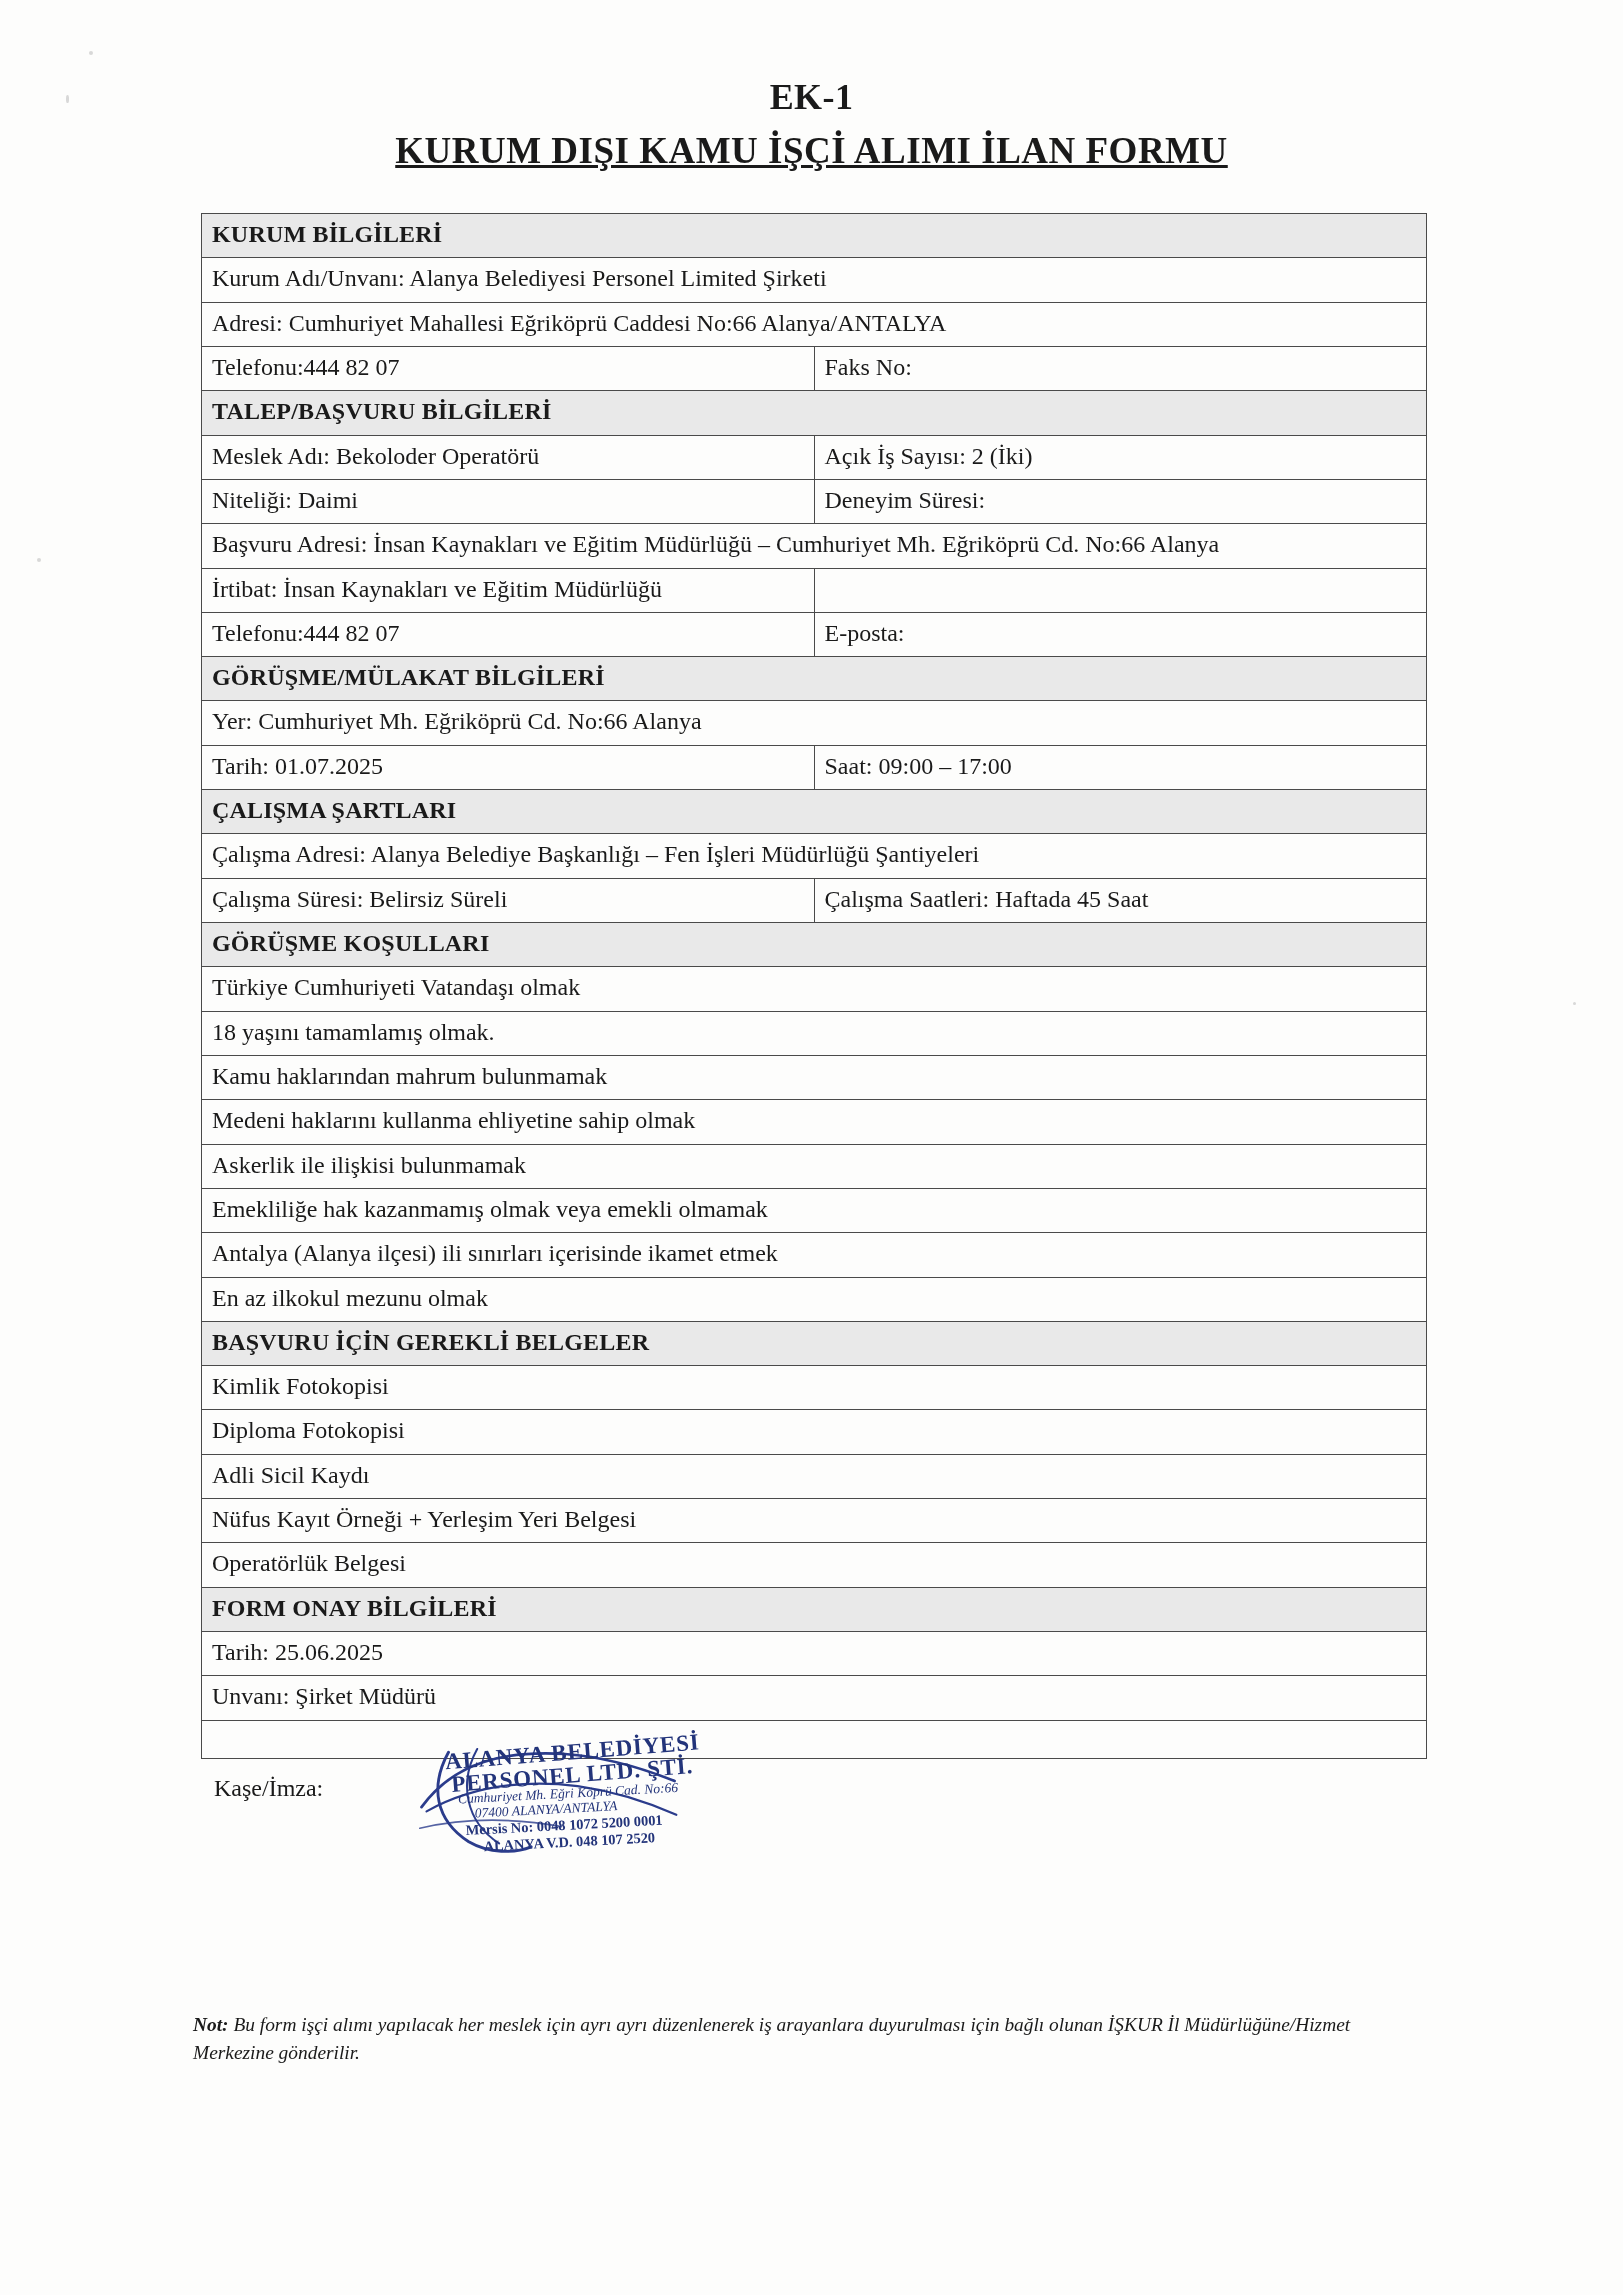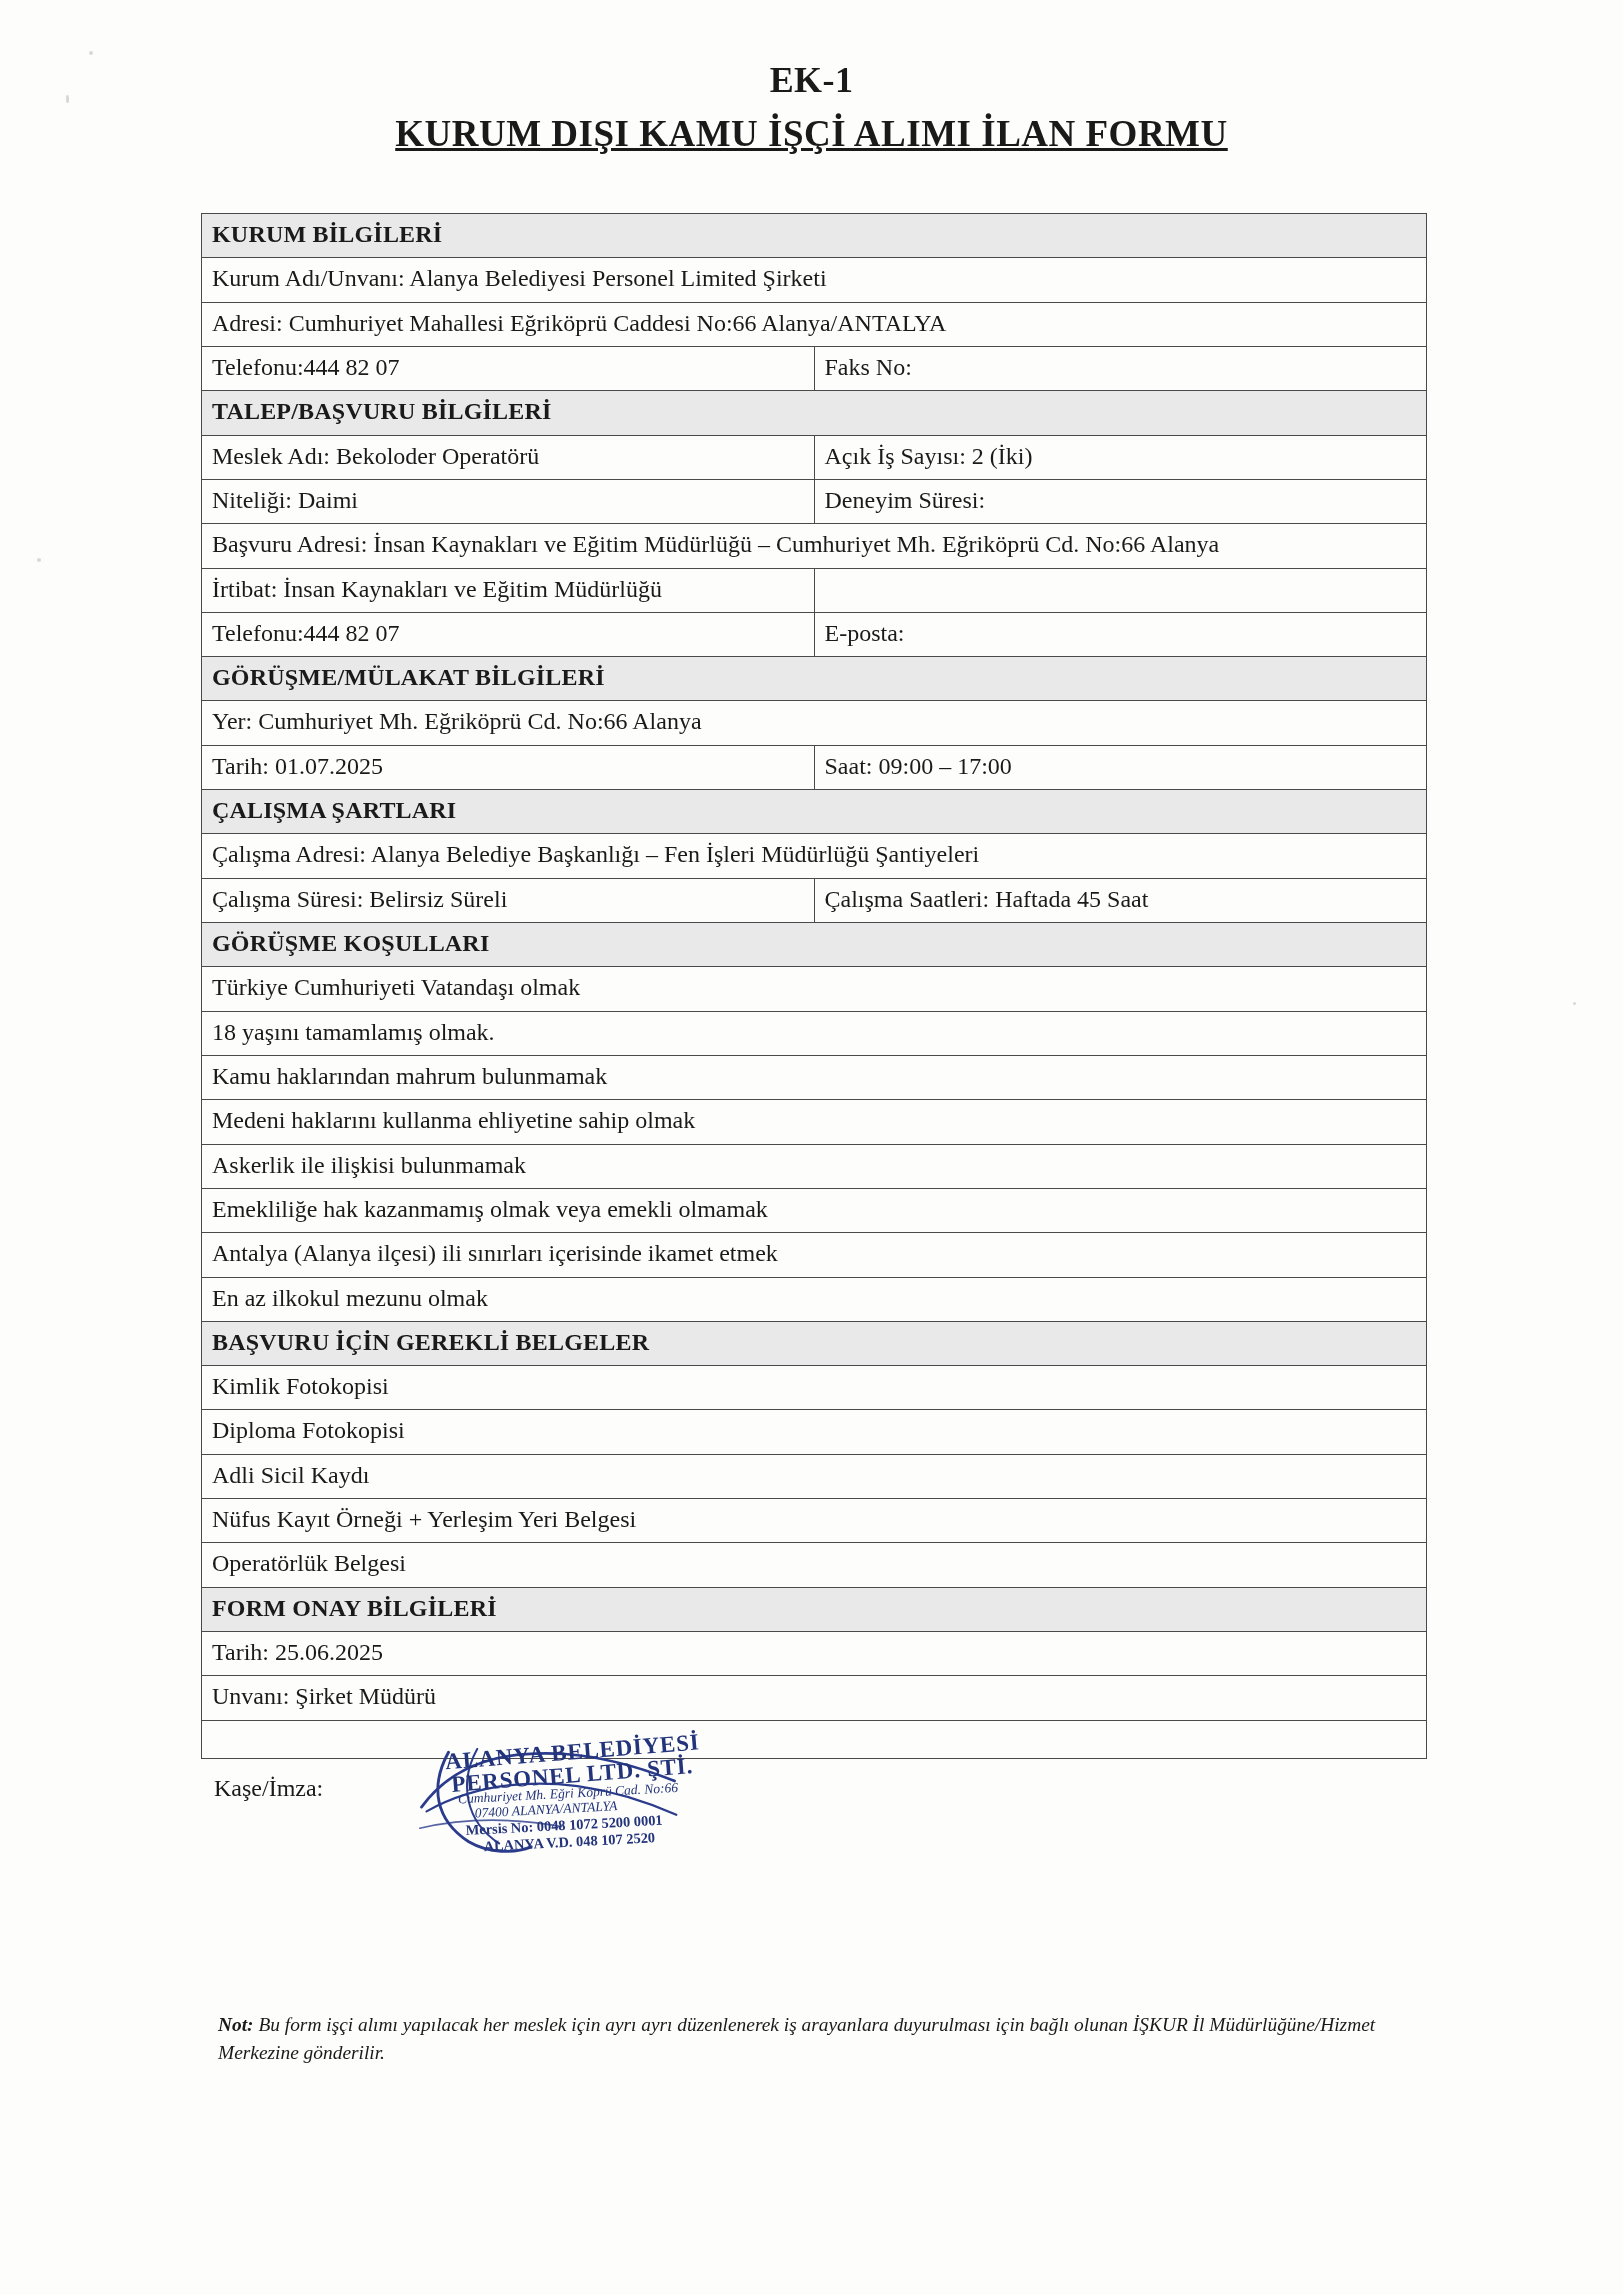"EK-1" .title-block { padding-top: 59px -> 76px }
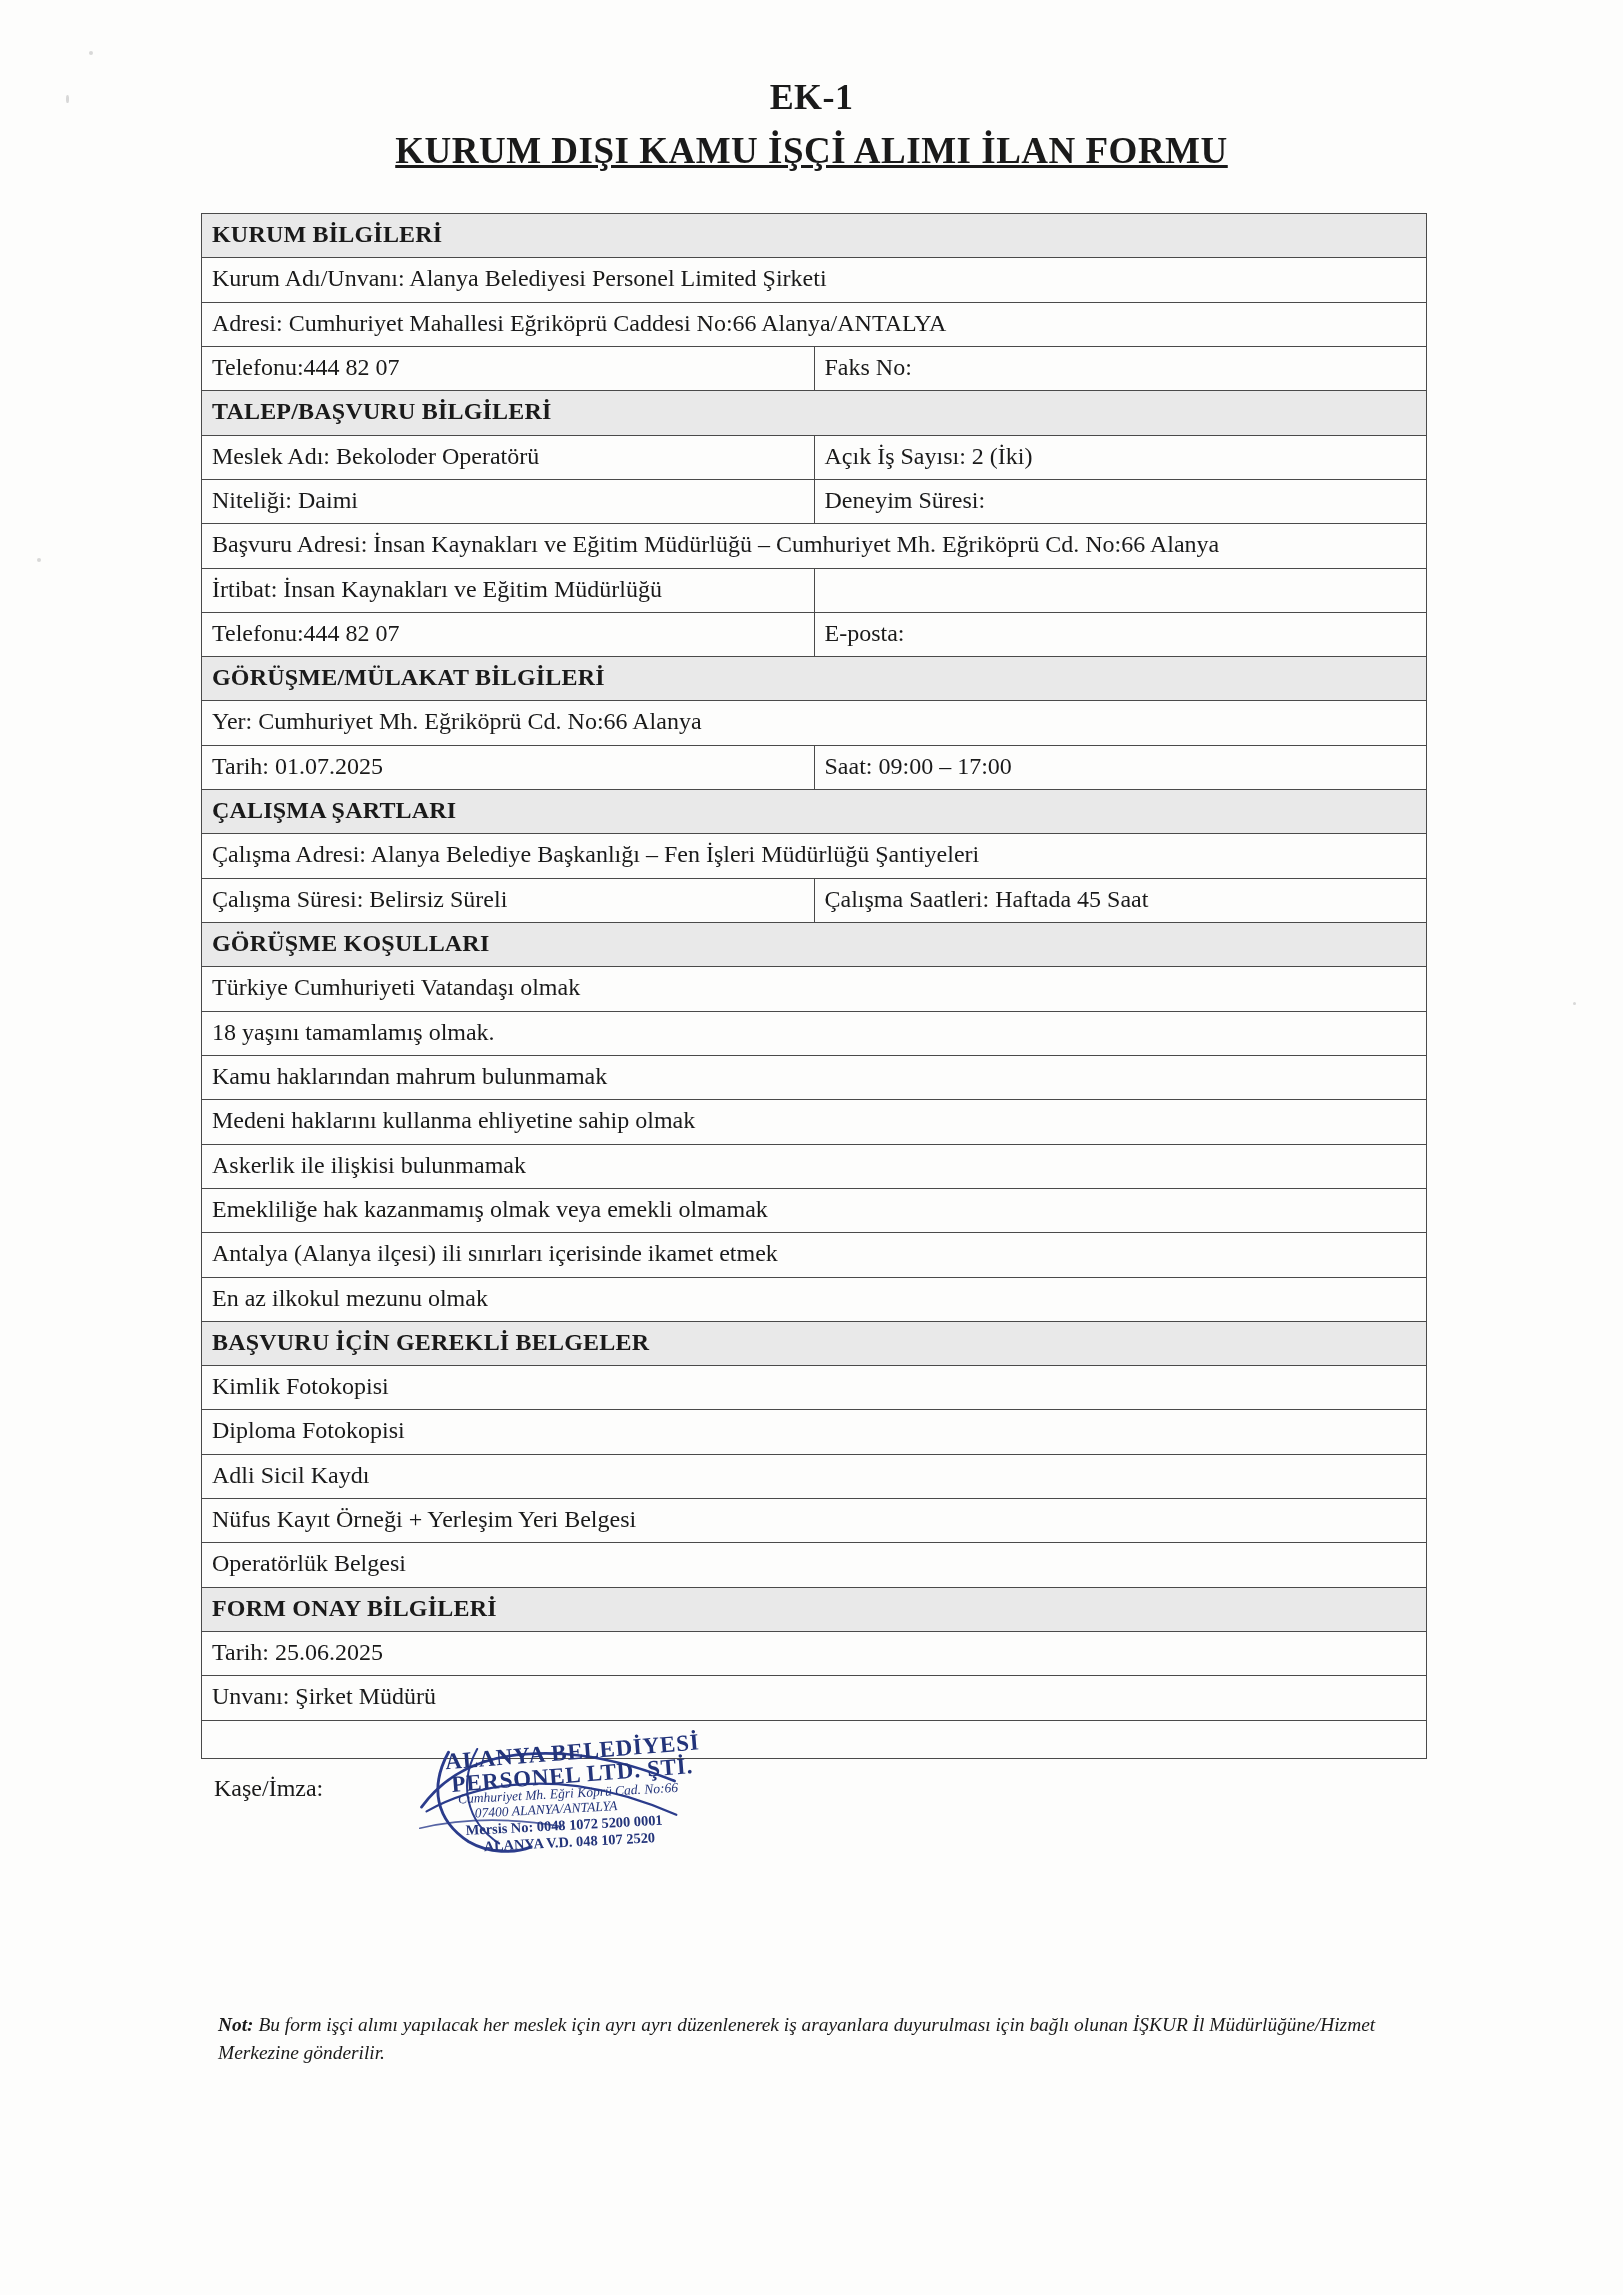"Not: Bu form işçi alımı" .note { left: 218px -> 193px }
